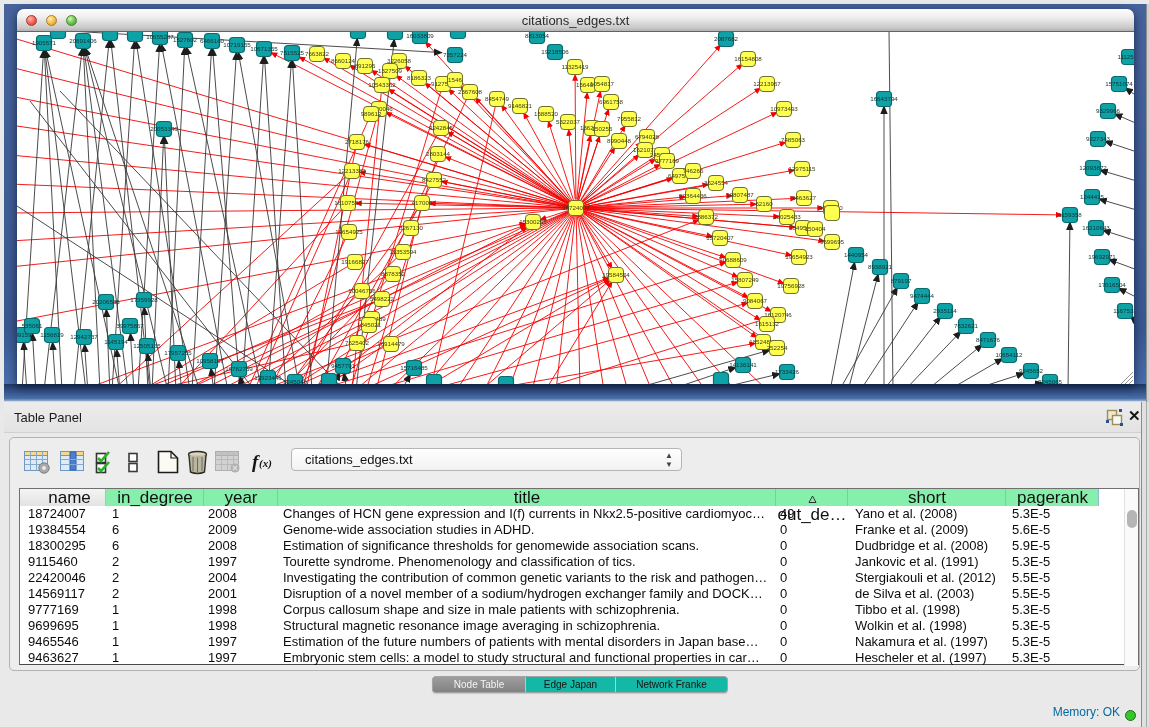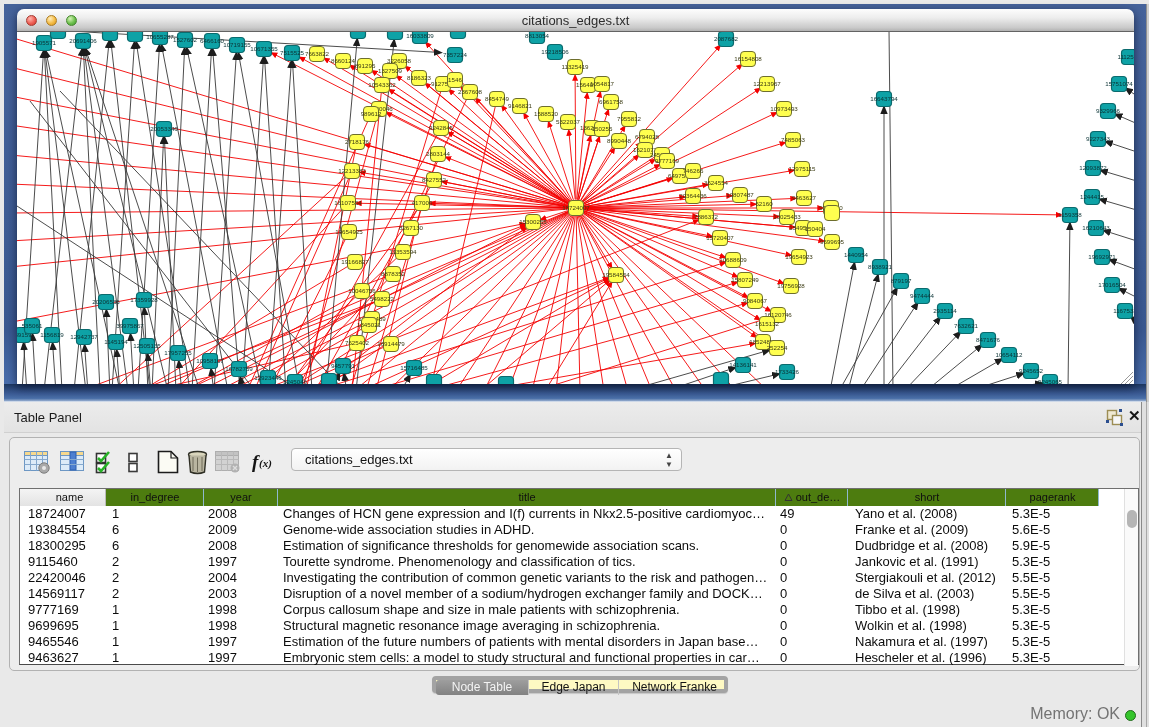"name" #thead { background: #4d7c0f -> #86efac; font-size: 11px -> 17px }
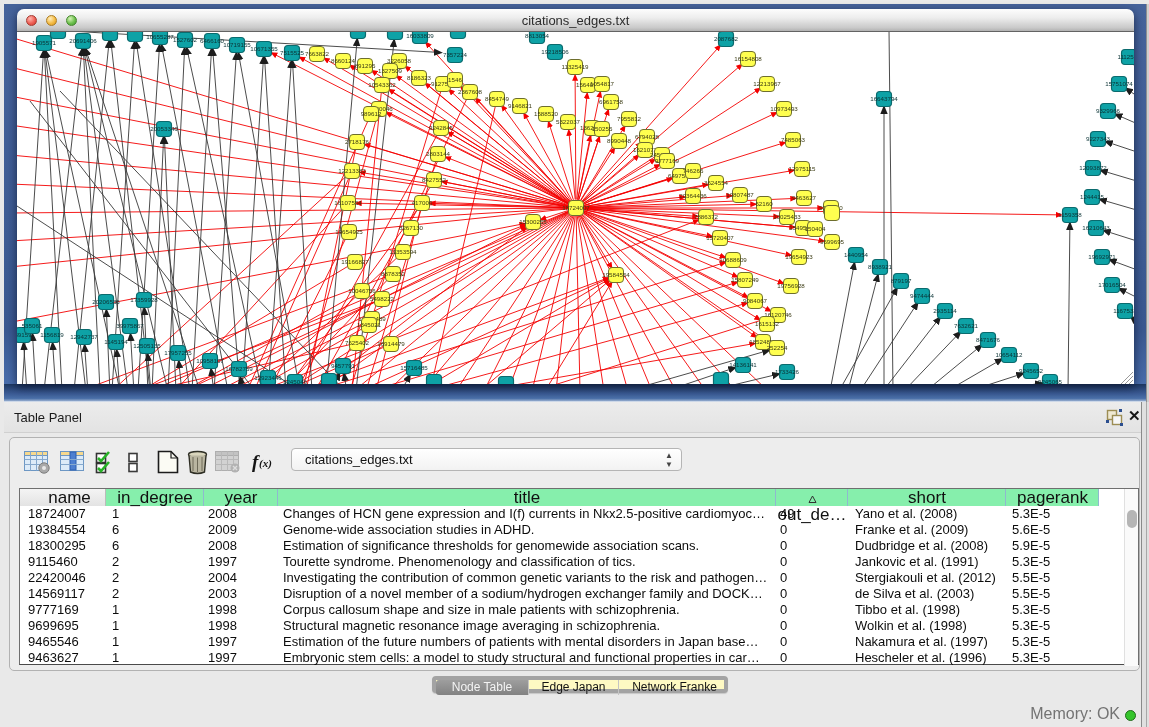"2003" div.c2 { text: 2003 -> 2001 }
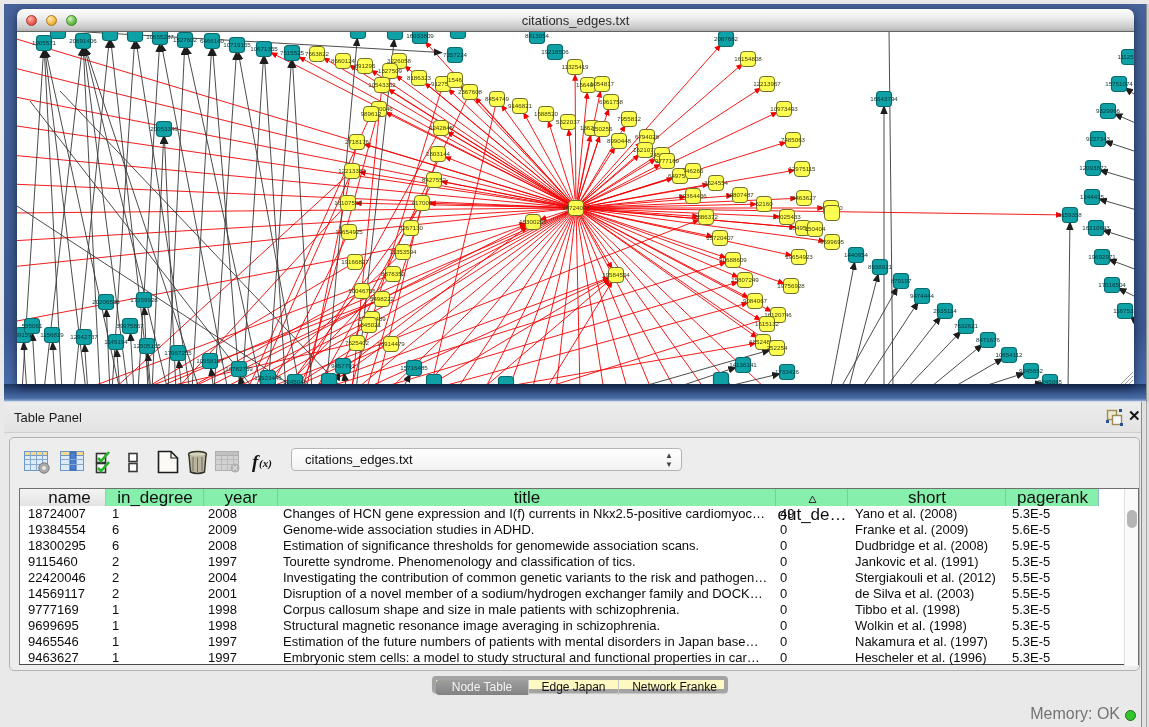"Hescheler et al. (1996)" div.c5 { text: 1996 -> 1997 }
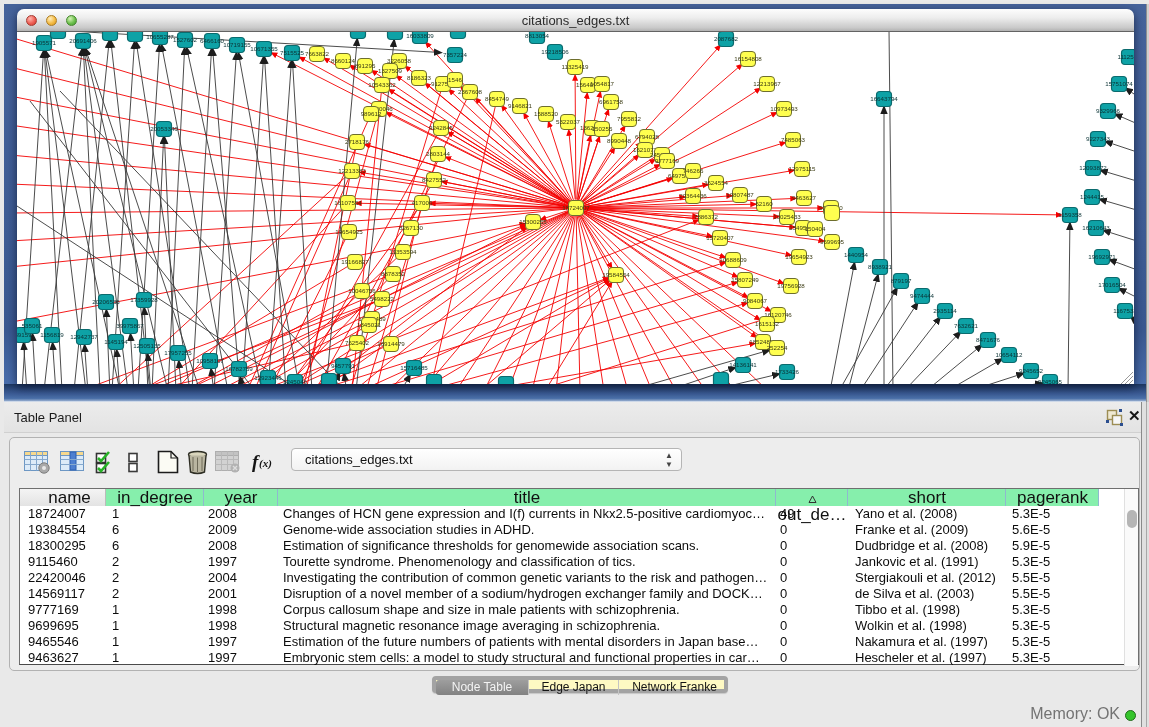"Node Table" #tabs { background: #fef9c3 -> #14b8a6; border: 4px solid #a3a3a3 -> 1px solid #a3a3a3; font-size: 12px -> 10px }
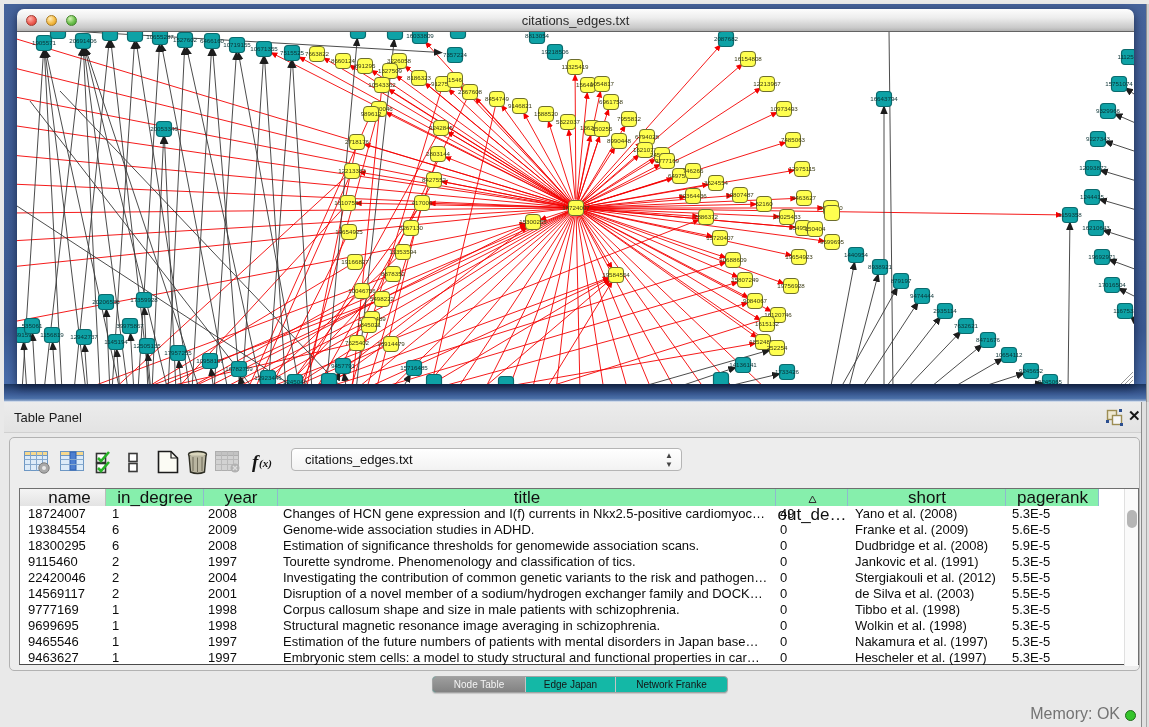"Memory: OK" #mem { color: #737373 -> #0369a1; font-size: 16px -> 12px }
